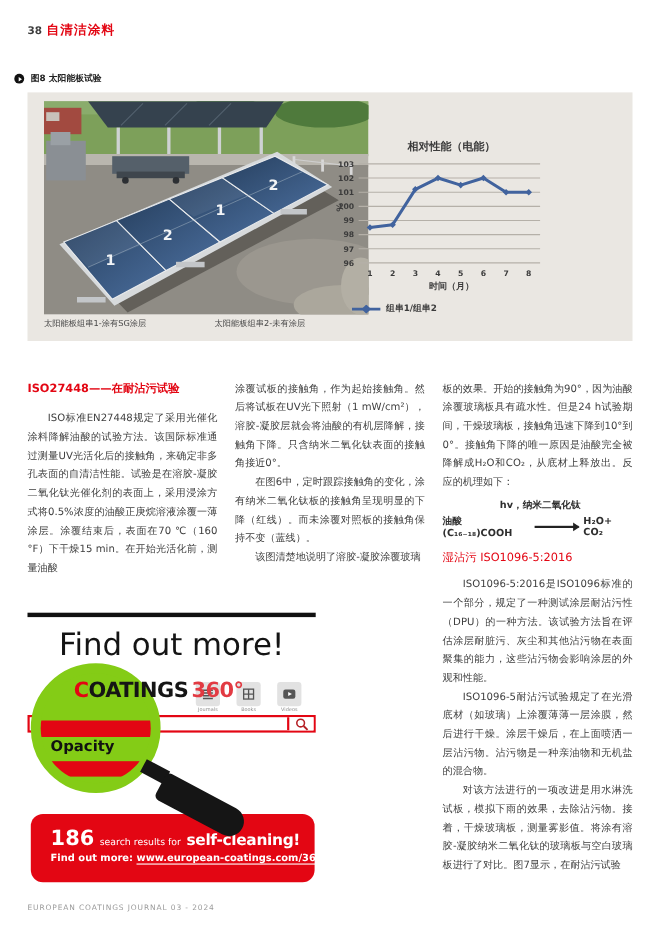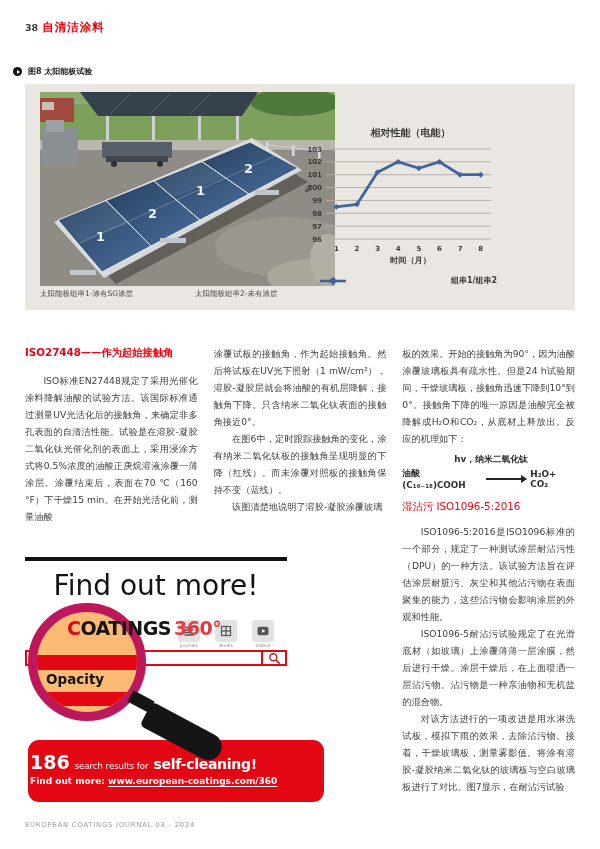"组串1/组串2" .chart-legend { justify-content: space-between -> flex-start }
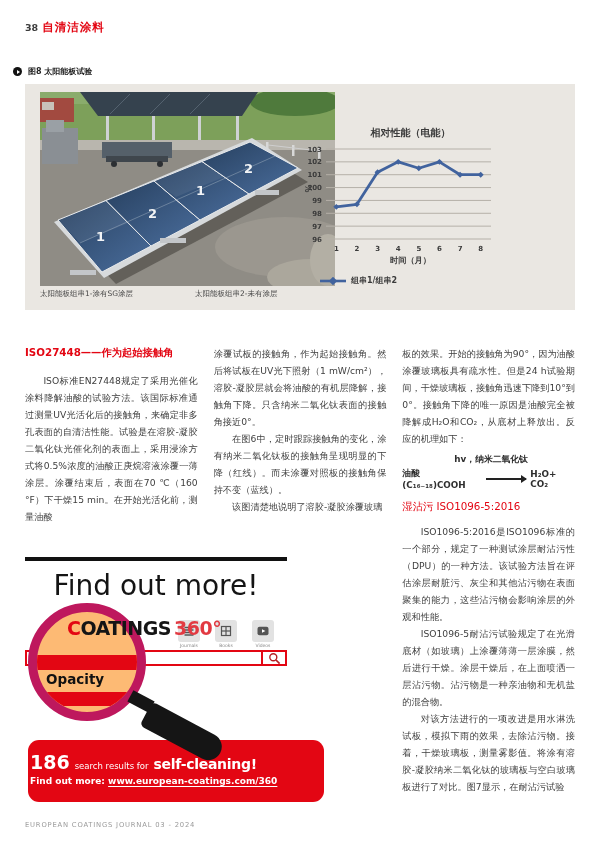"ISO27448——作为起始接触角" h2.red { text: 作为起始接触角 -> 在耐沾污试验 }
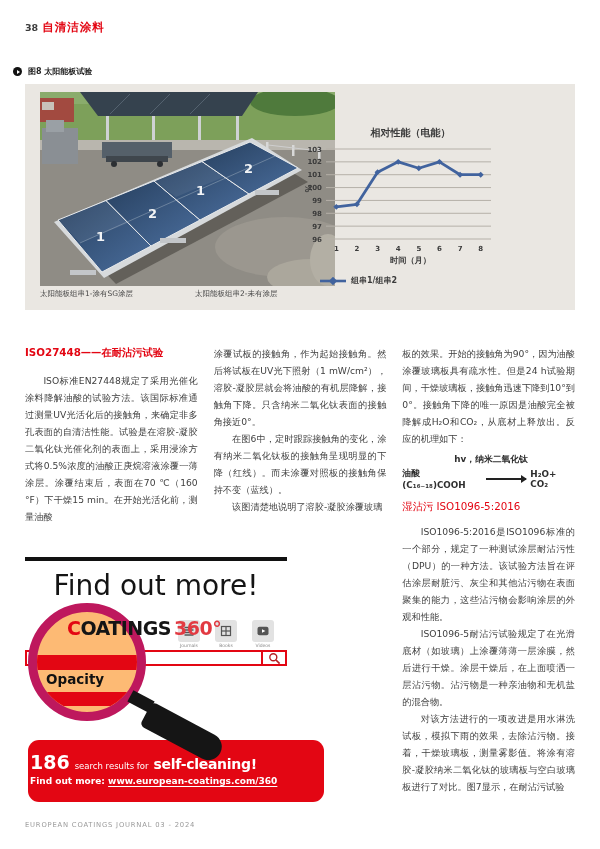"Opacity" .lens { background: #fdba74 -> #84cc16; border: 9px solid #be185d -> 9px solid #84cc16 }
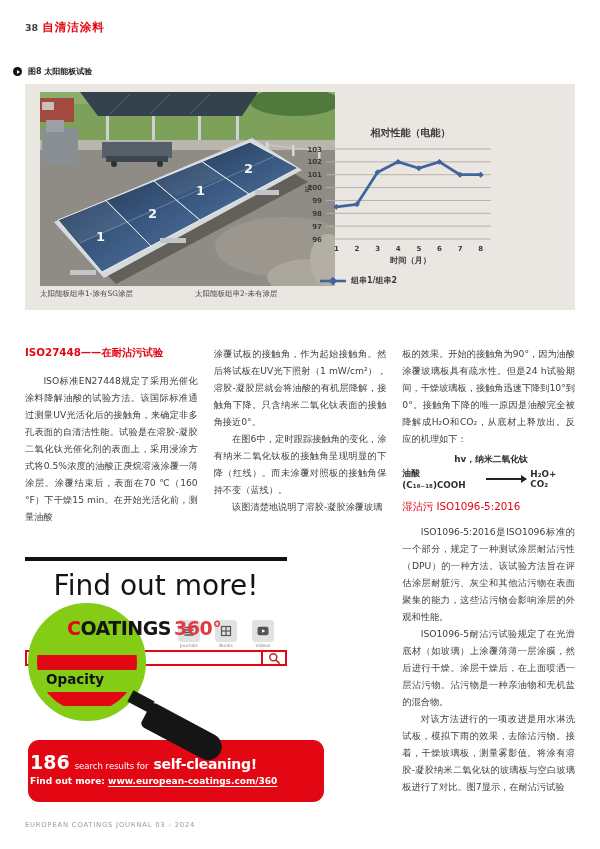"186" .ad-banner { padding: 11px 14px 0 2px -> 11px 14px 0 18px; width: 296px -> 258px }
